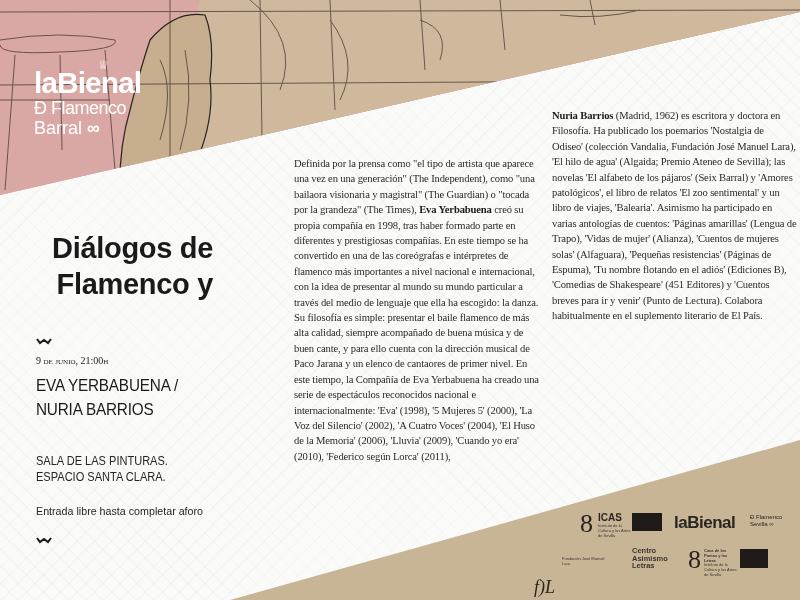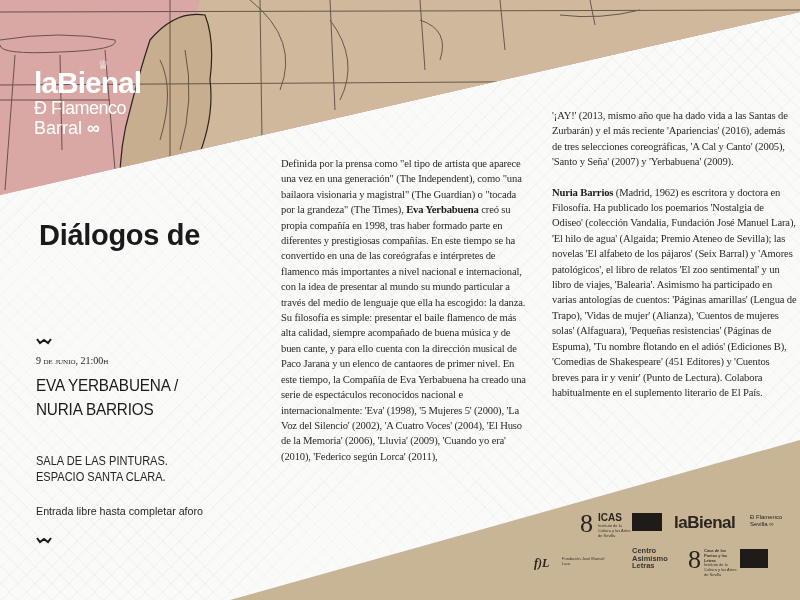"'¡AY!' (2013, mismo año que" p { html: <p>'¡AY!' (2013, mismo año que ha dado vida a las Santas de Zurbarán) y el más reciente 'Apariencias' (2016), además de tres selecciones coreográficas, 'A Cal y Canto' (2005), 'Santo y Seña' (2007) y 'Yerbabuena' (2009).</p> -> none }
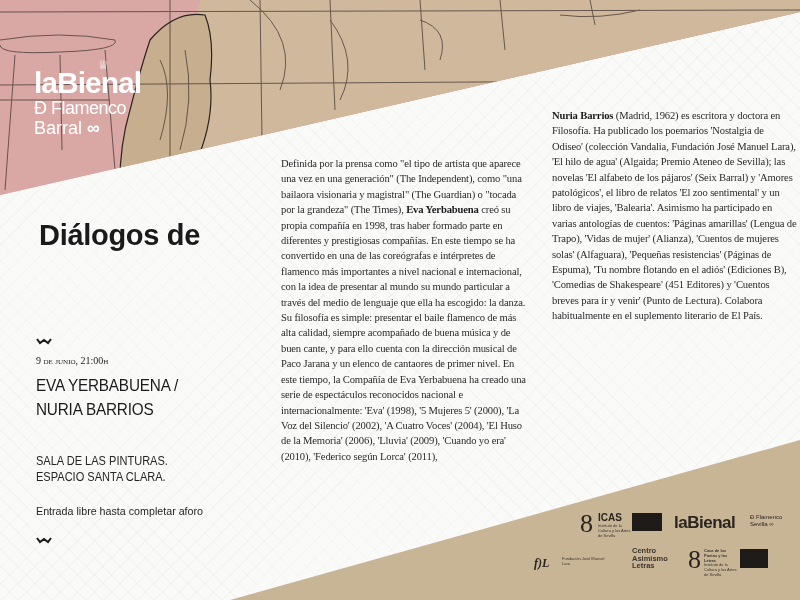"Definida por la prensa como" .col1 { left: 281px -> 294px }
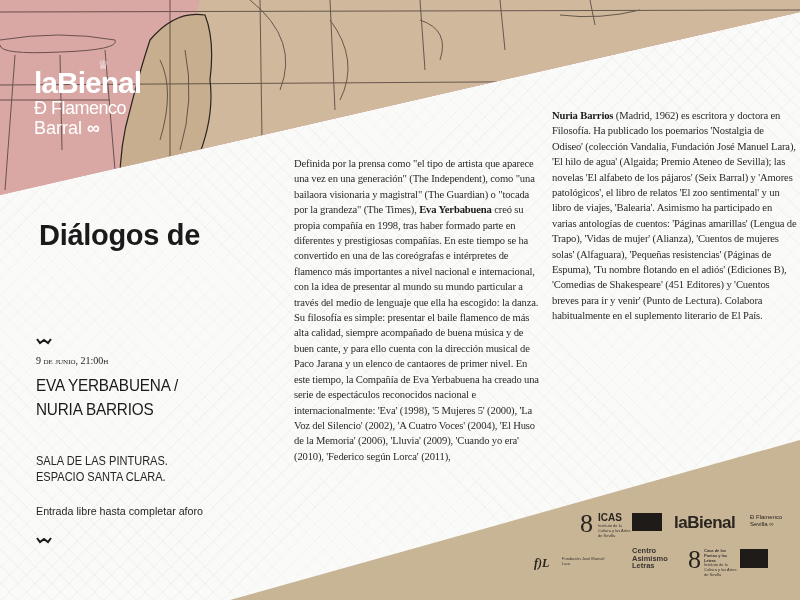"Diálogos de" .title { margin: 3px -> 16px }
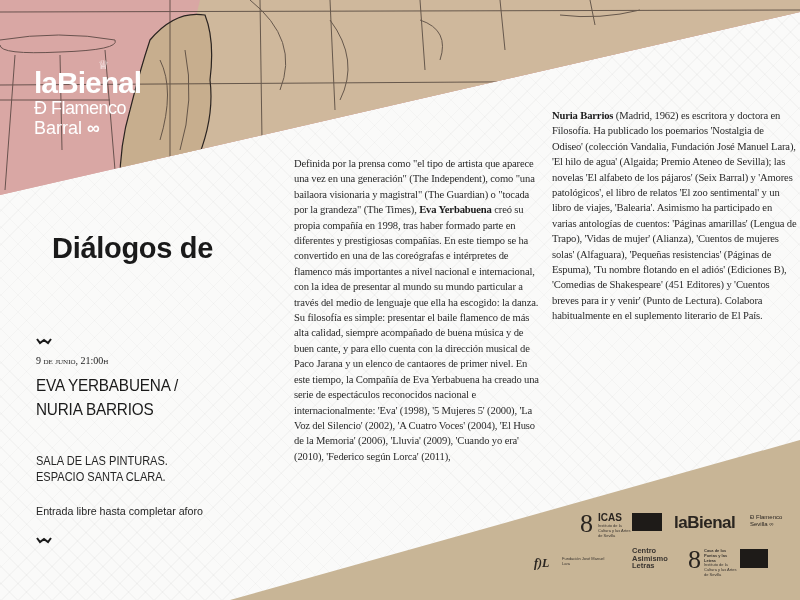"Flamenco y" span { html: none -> <span>Flamenco y</span> }
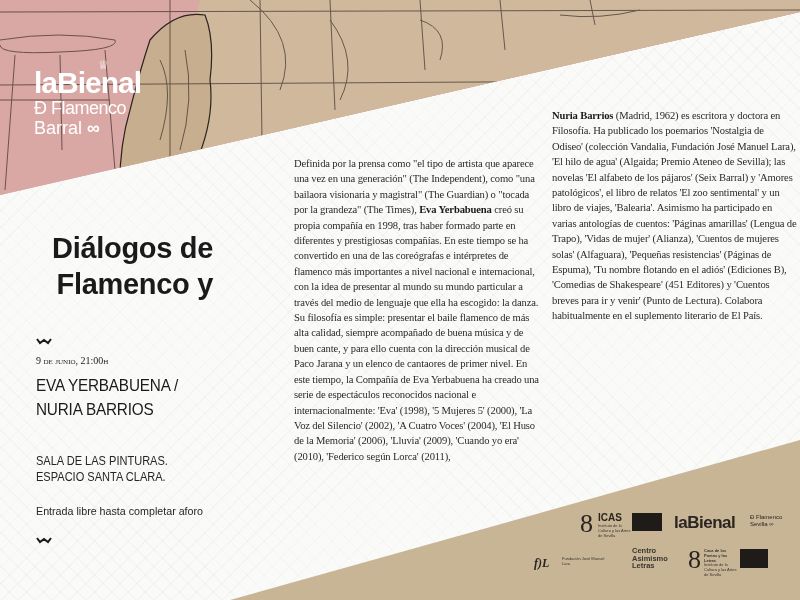"f)L" div.sp { font-size: 12px -> 18px; font-weight: bold -> none; top: 556px -> 577px }
